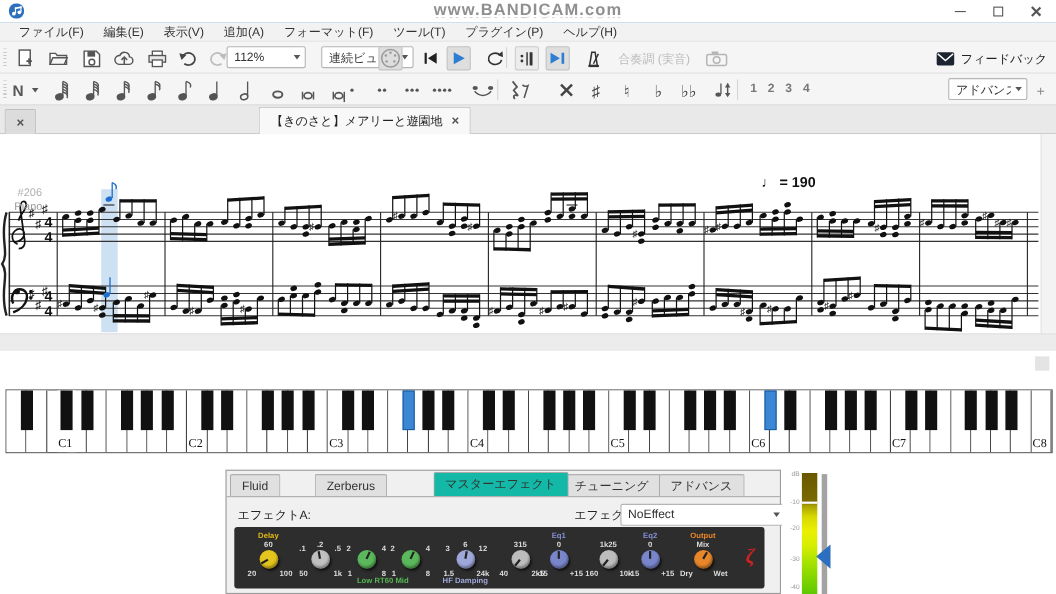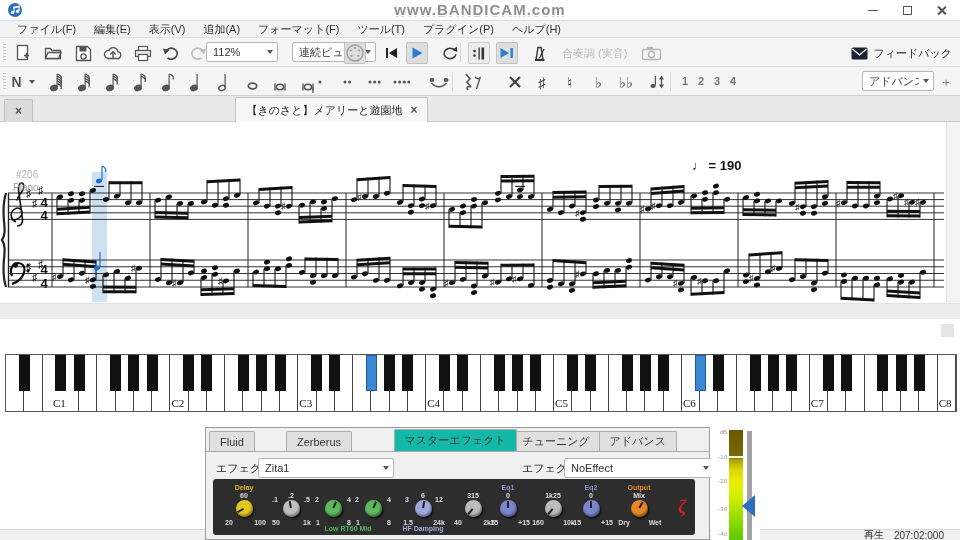"Zita1" span.combo { html: <span> <span>Zita1</span> <span></span> </span> -> none }
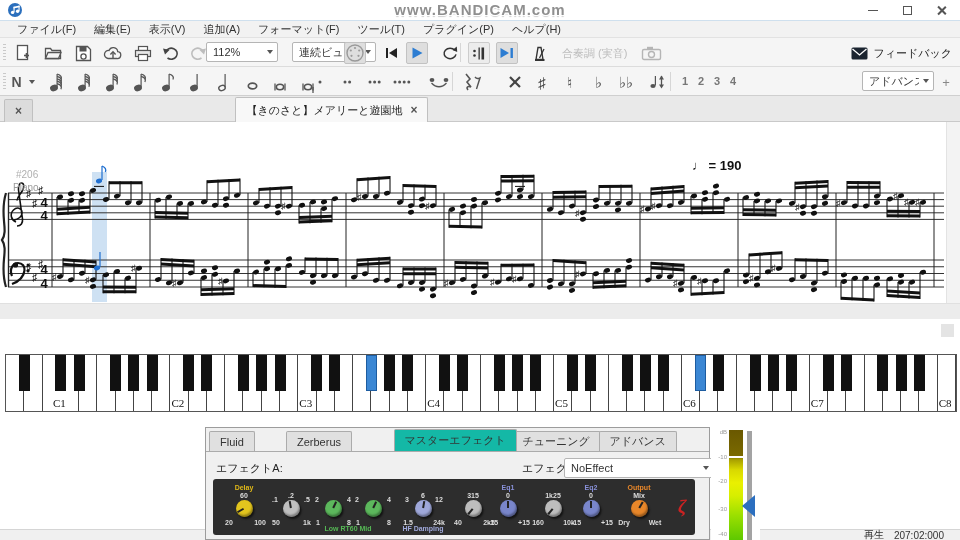"再生" div { html: <div> <span>再生</span> <span>207:02:000</span> </div> -> none }
